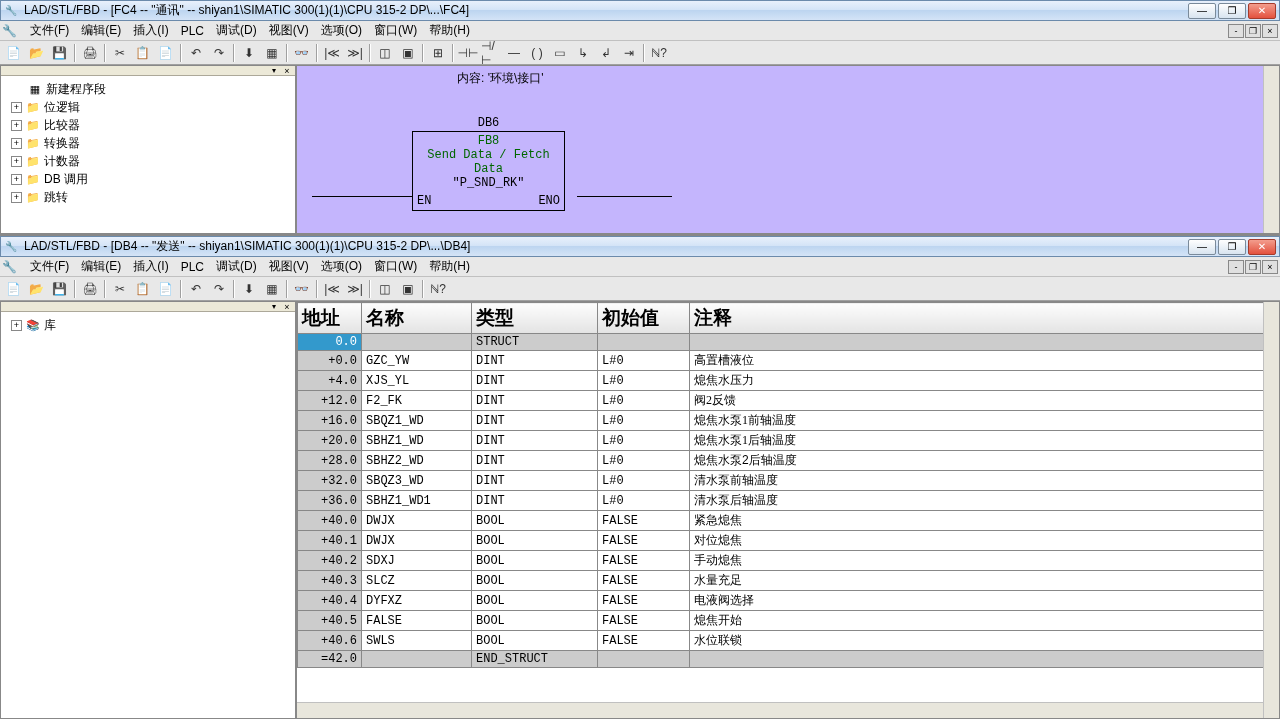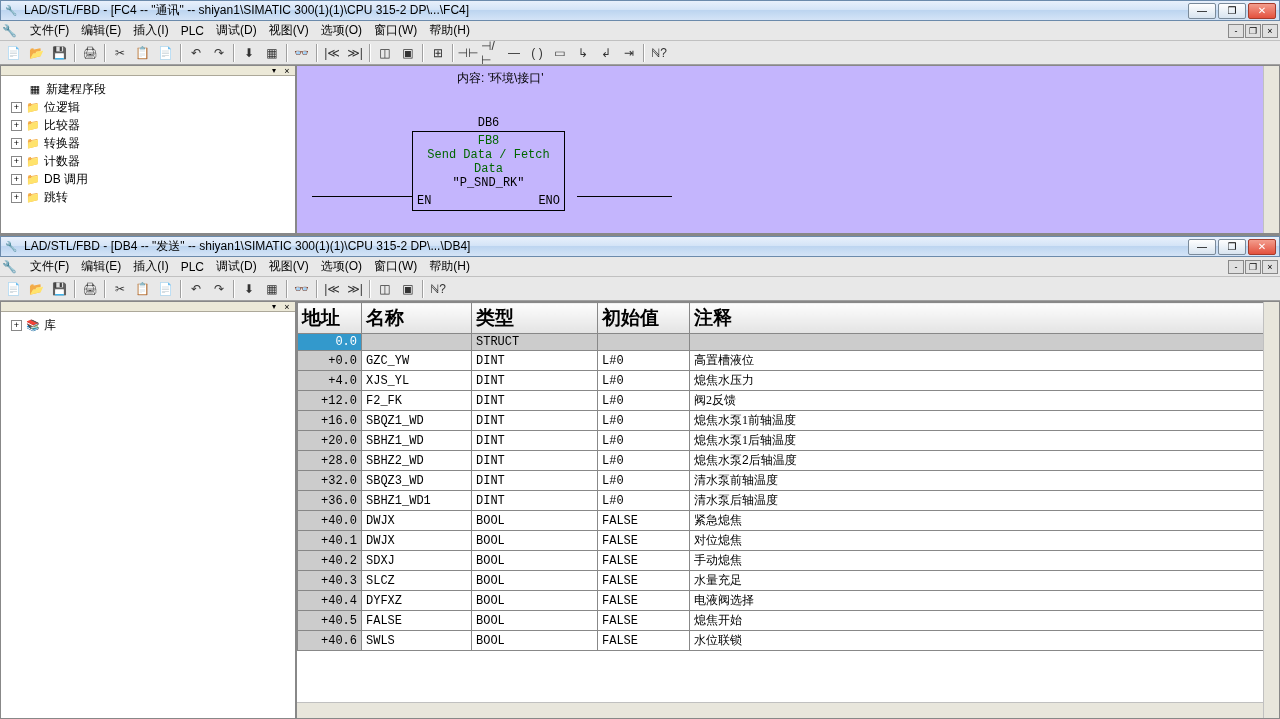"=42.0" tr { html: none -> <tr> <td>=42.0</td> <td></td> <td>END_STRUCT</td> <td></td> <td></td> </tr> }
